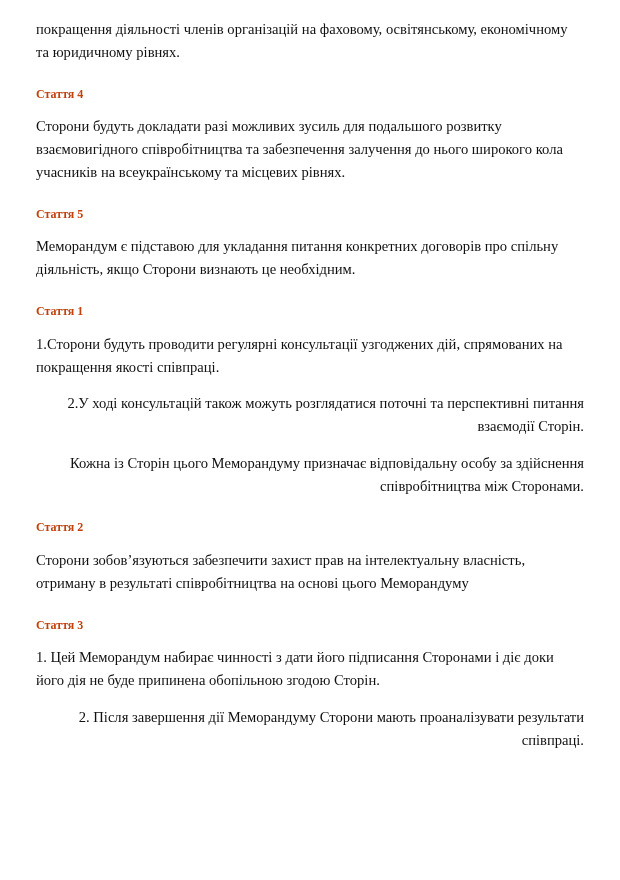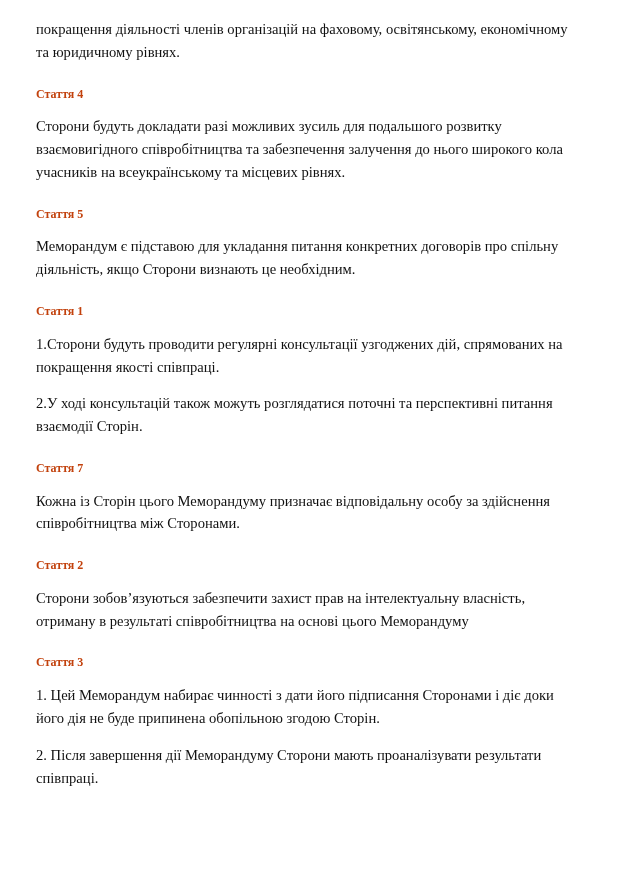"2.У ході консультацій також можуть" p.para + p.para { text-align: none -> right }
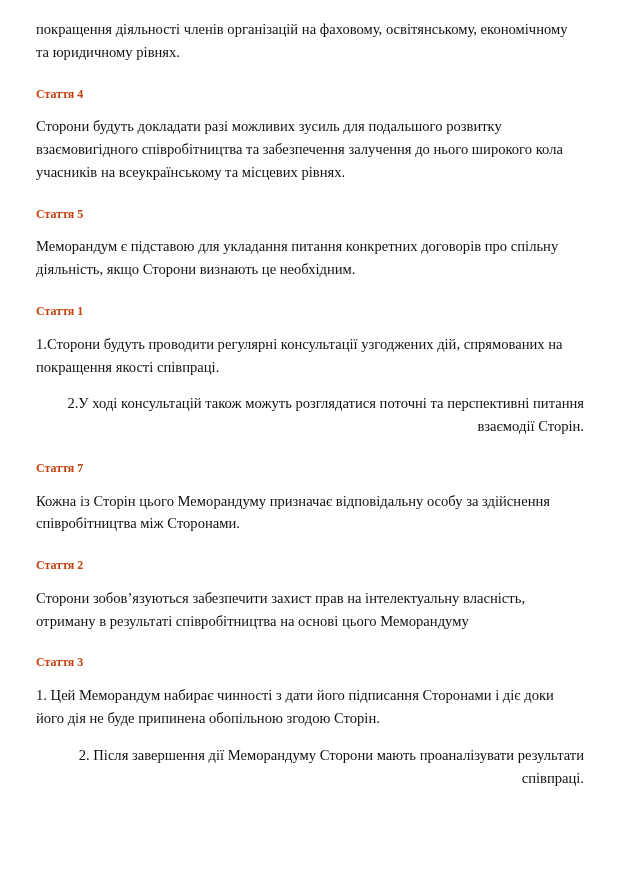"Стаття 7" h2.heading { html: <h2>Стаття 7</h2> -> none }
